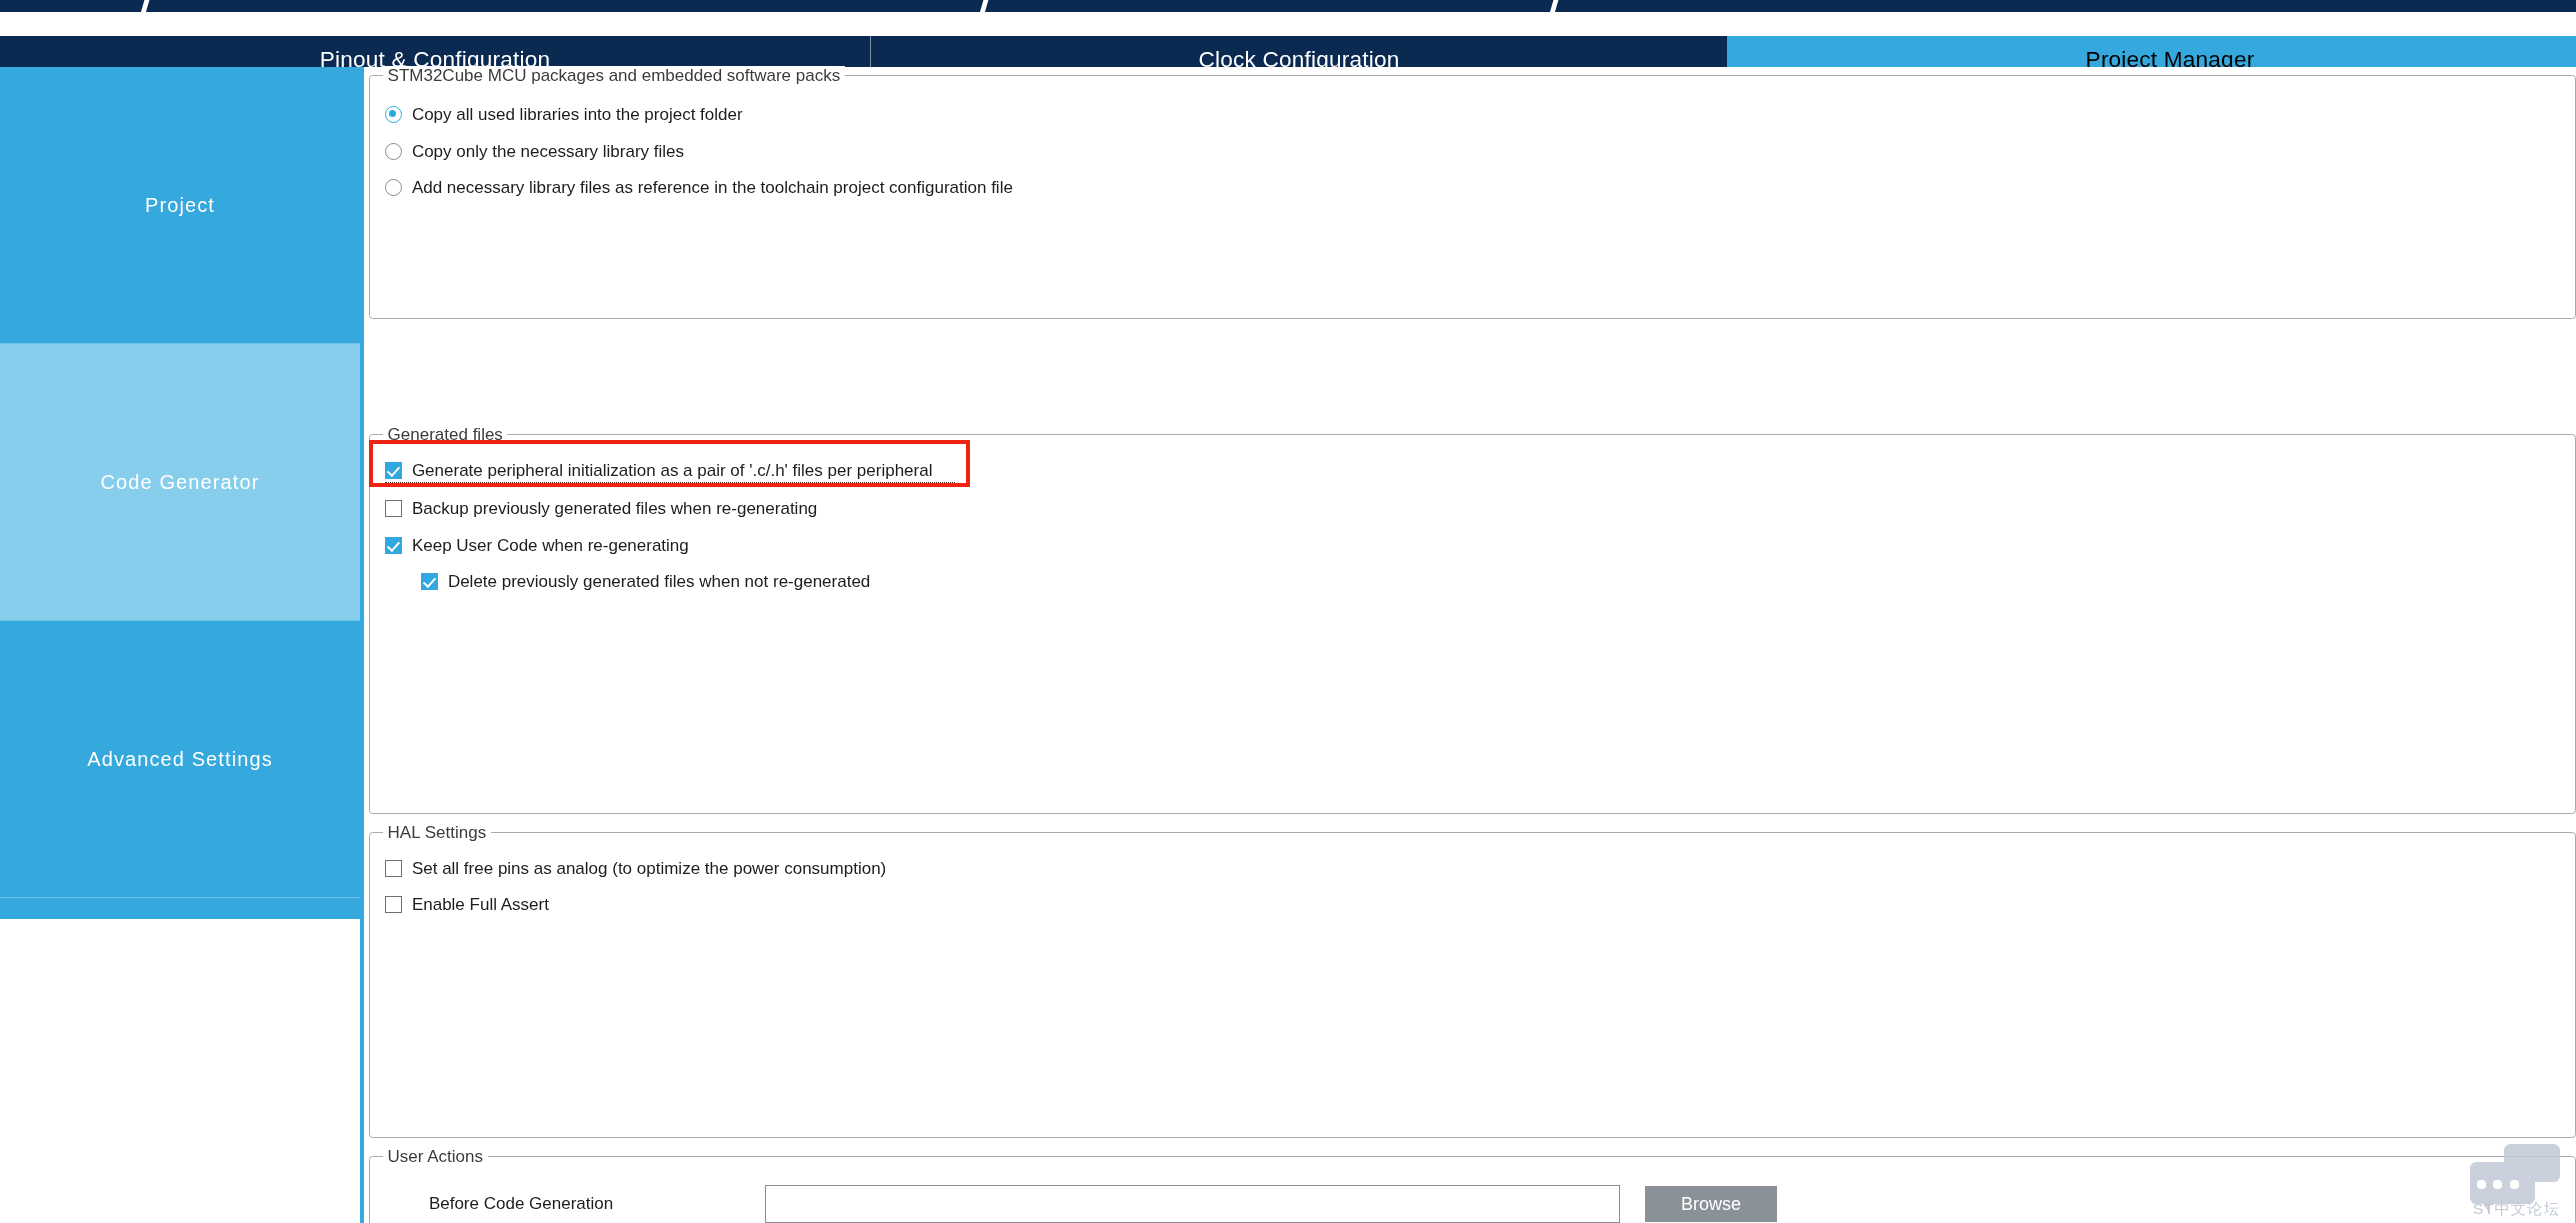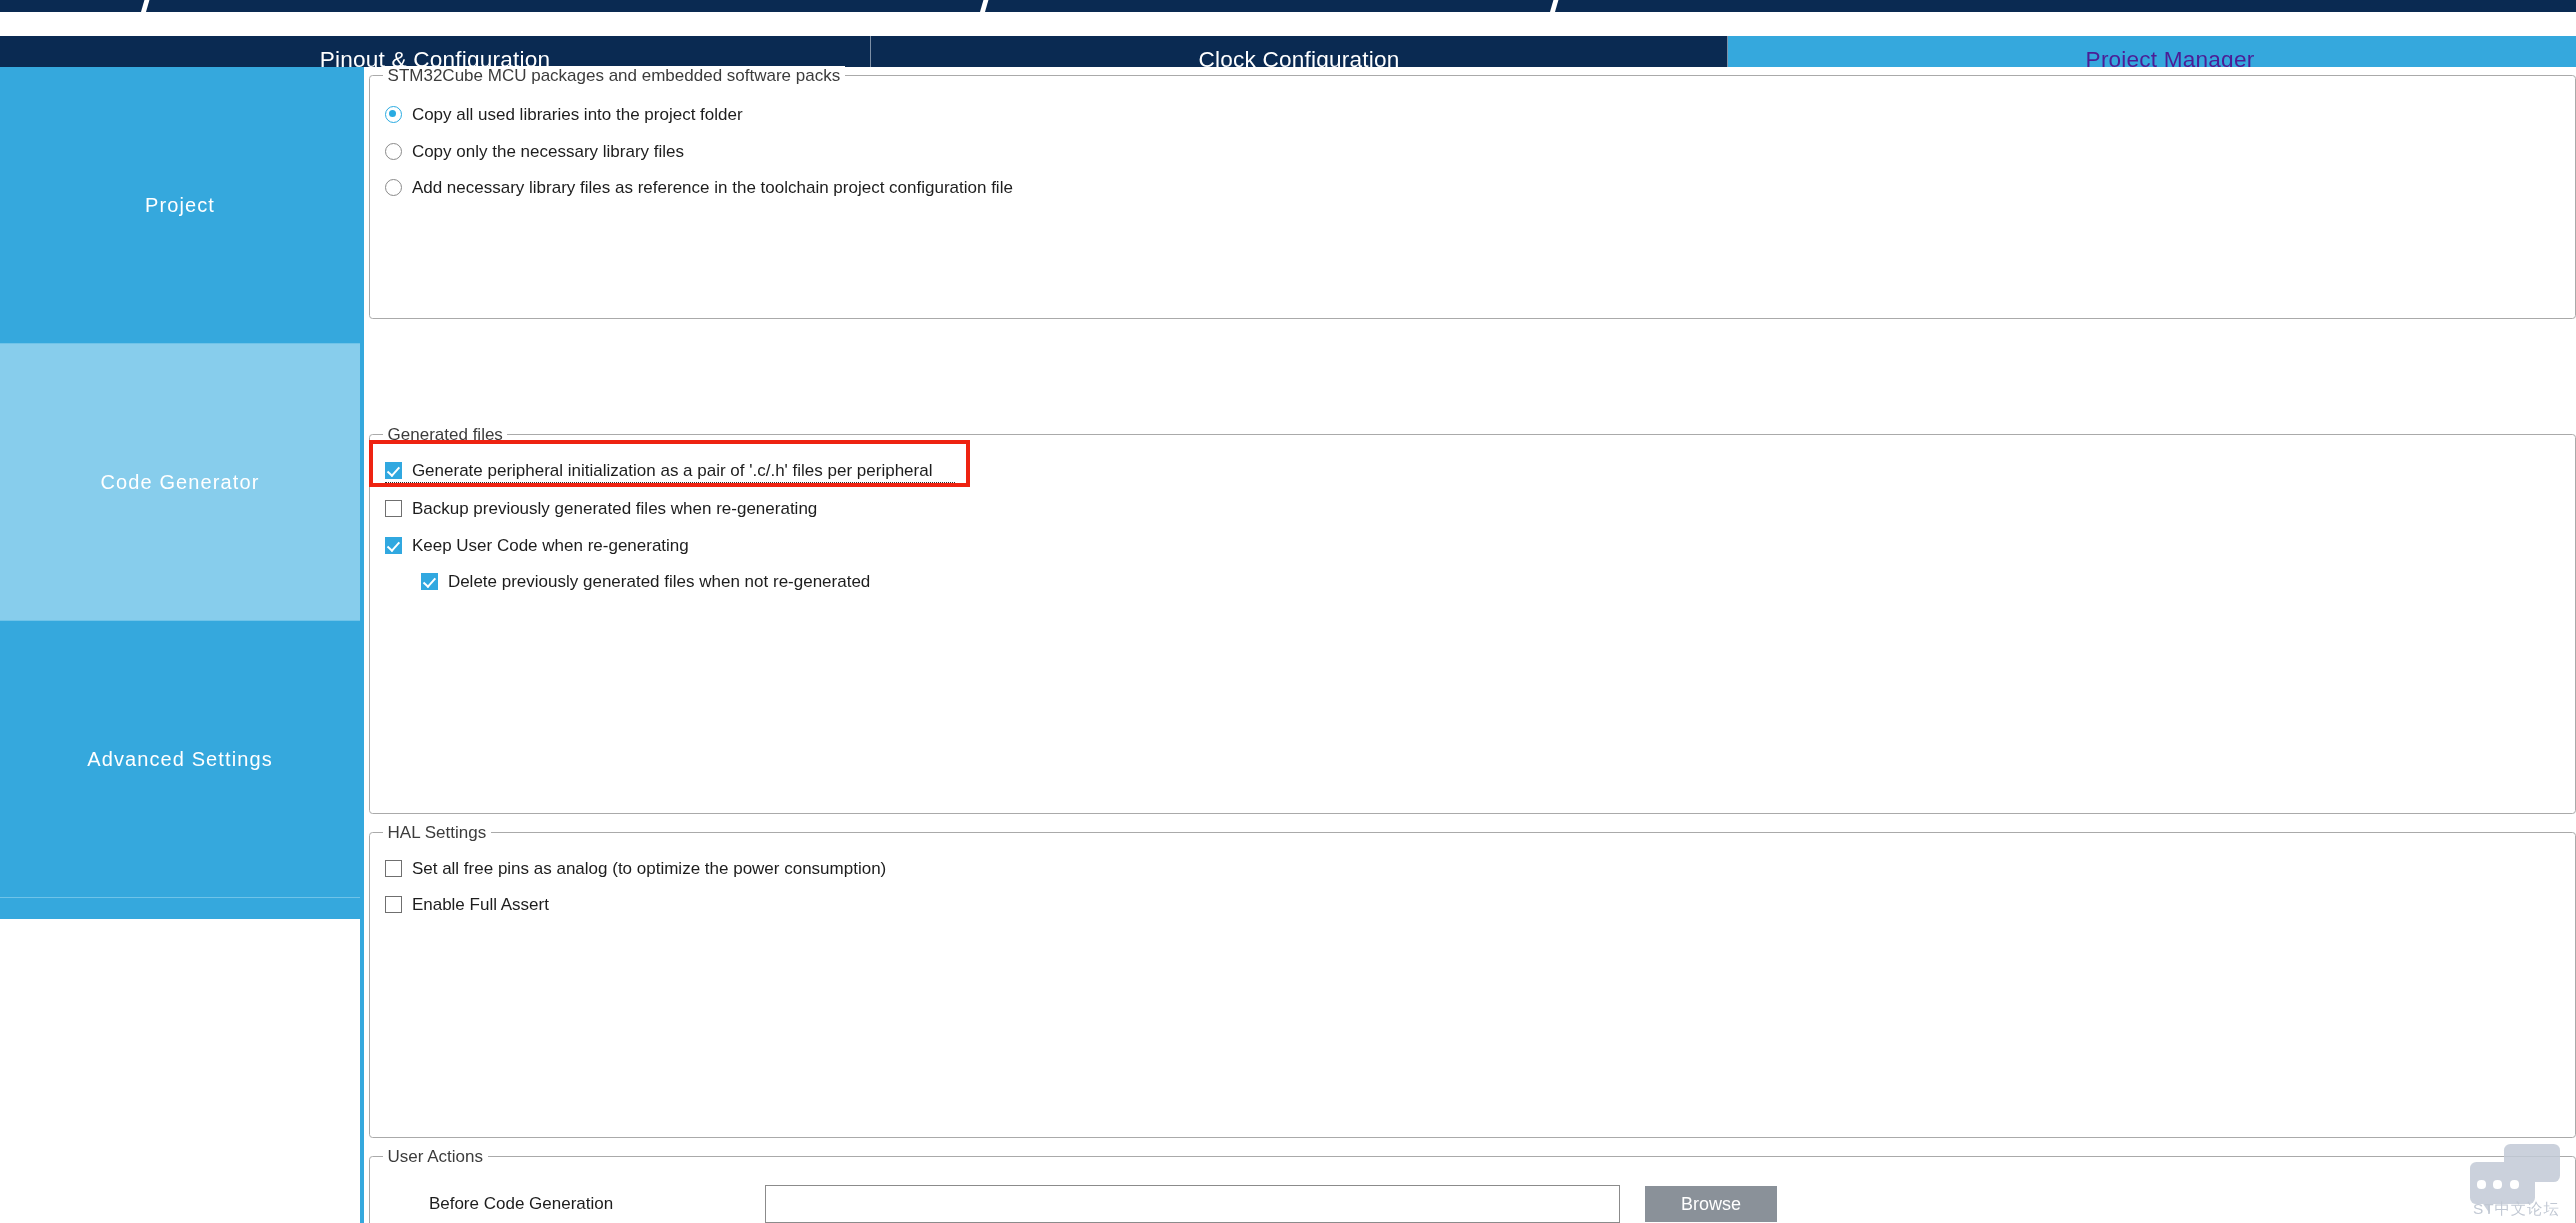"Project Manager" .tab.active { color: #4c1d95 -> #000000 }
